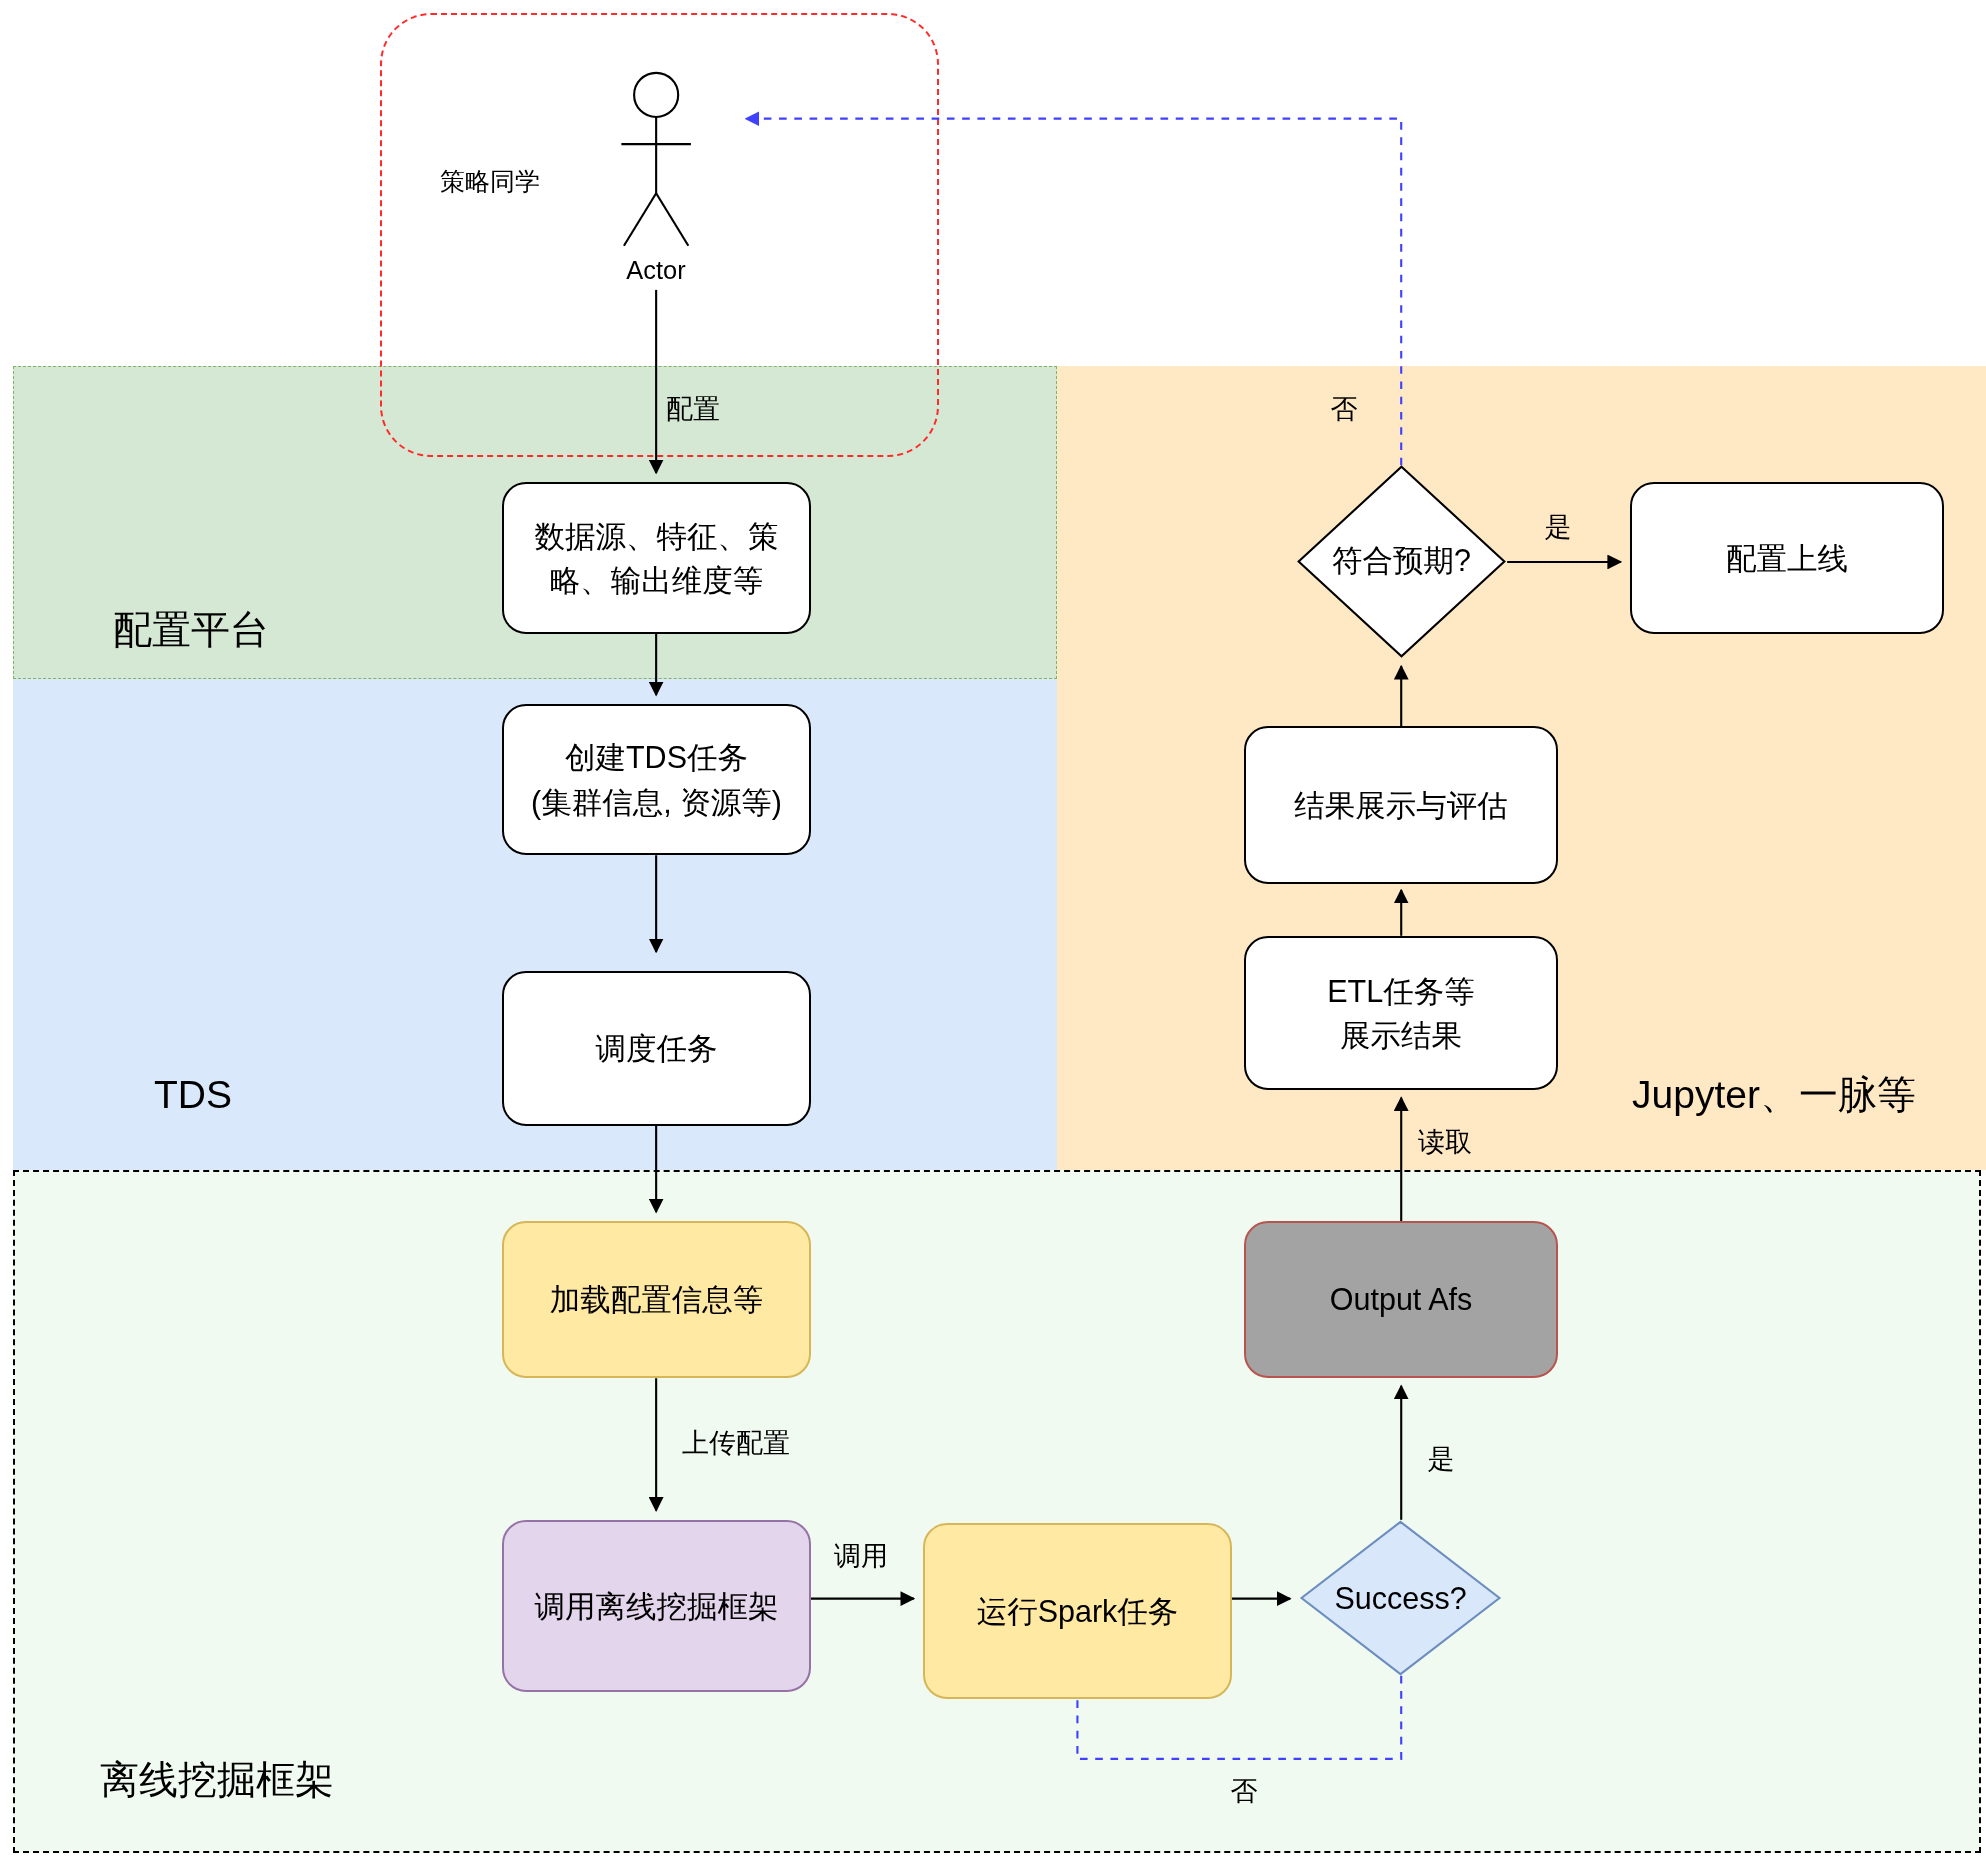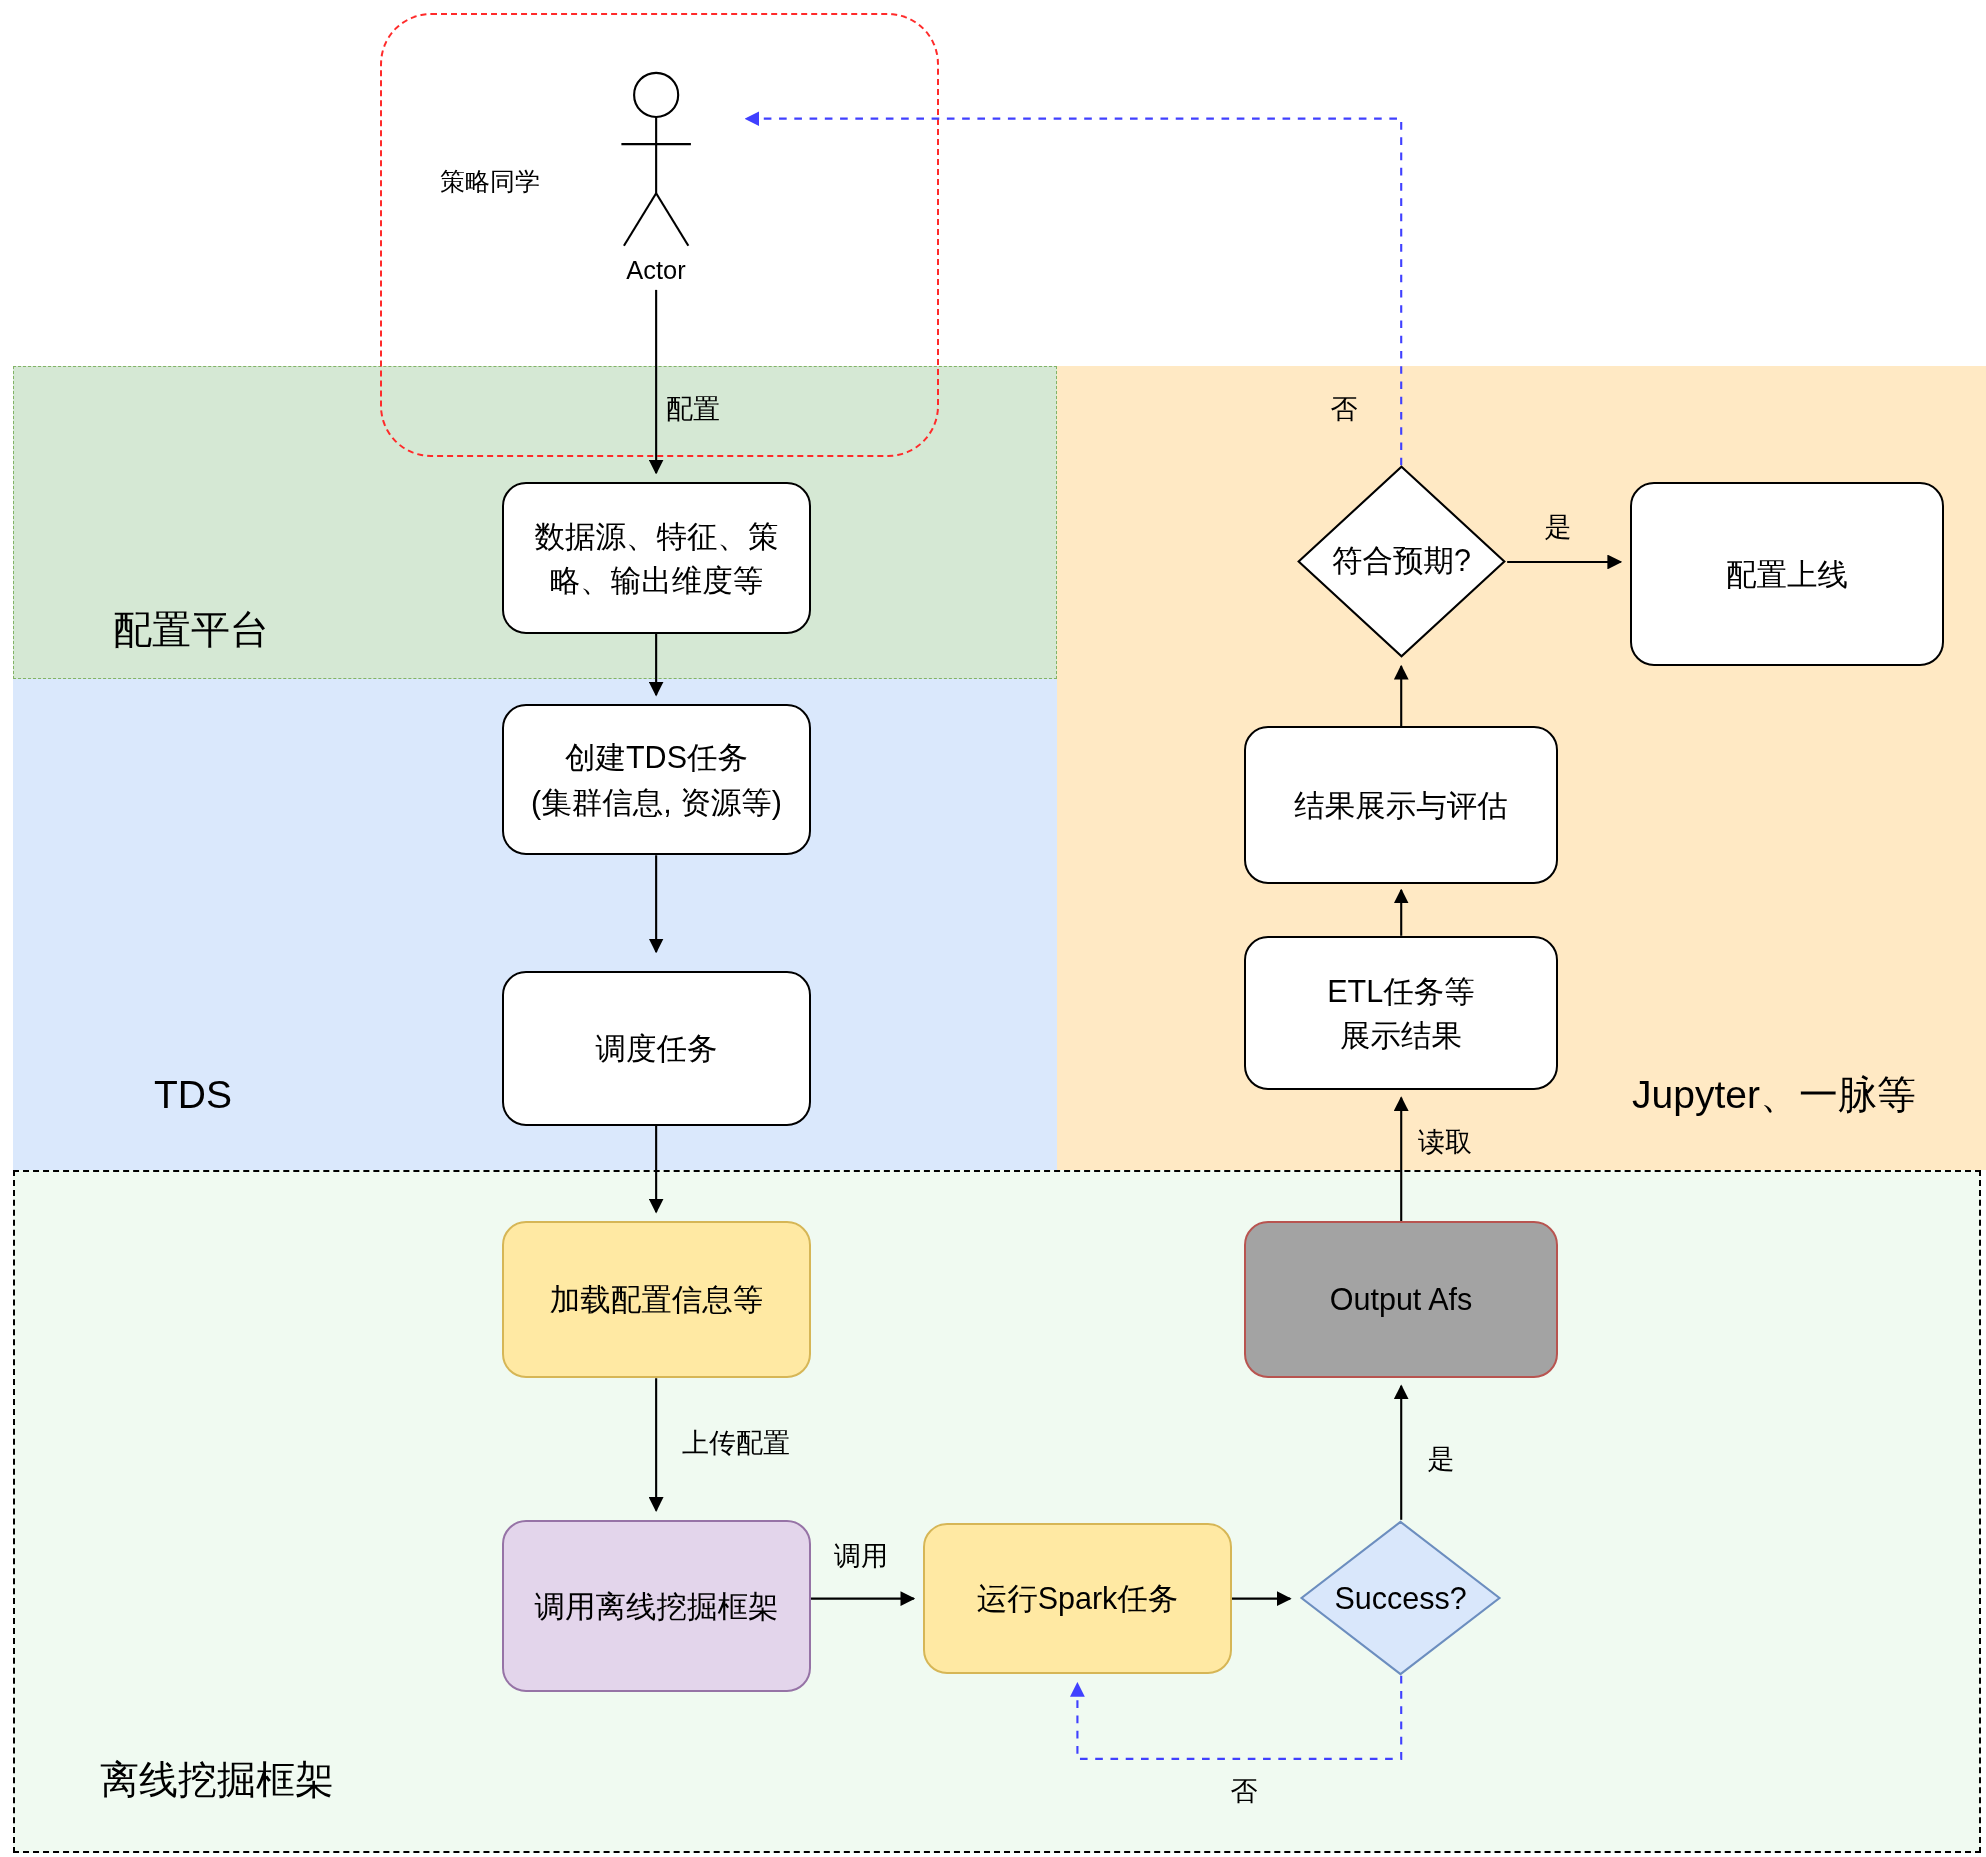"配置上线" div.node { height: 184px -> 152px }
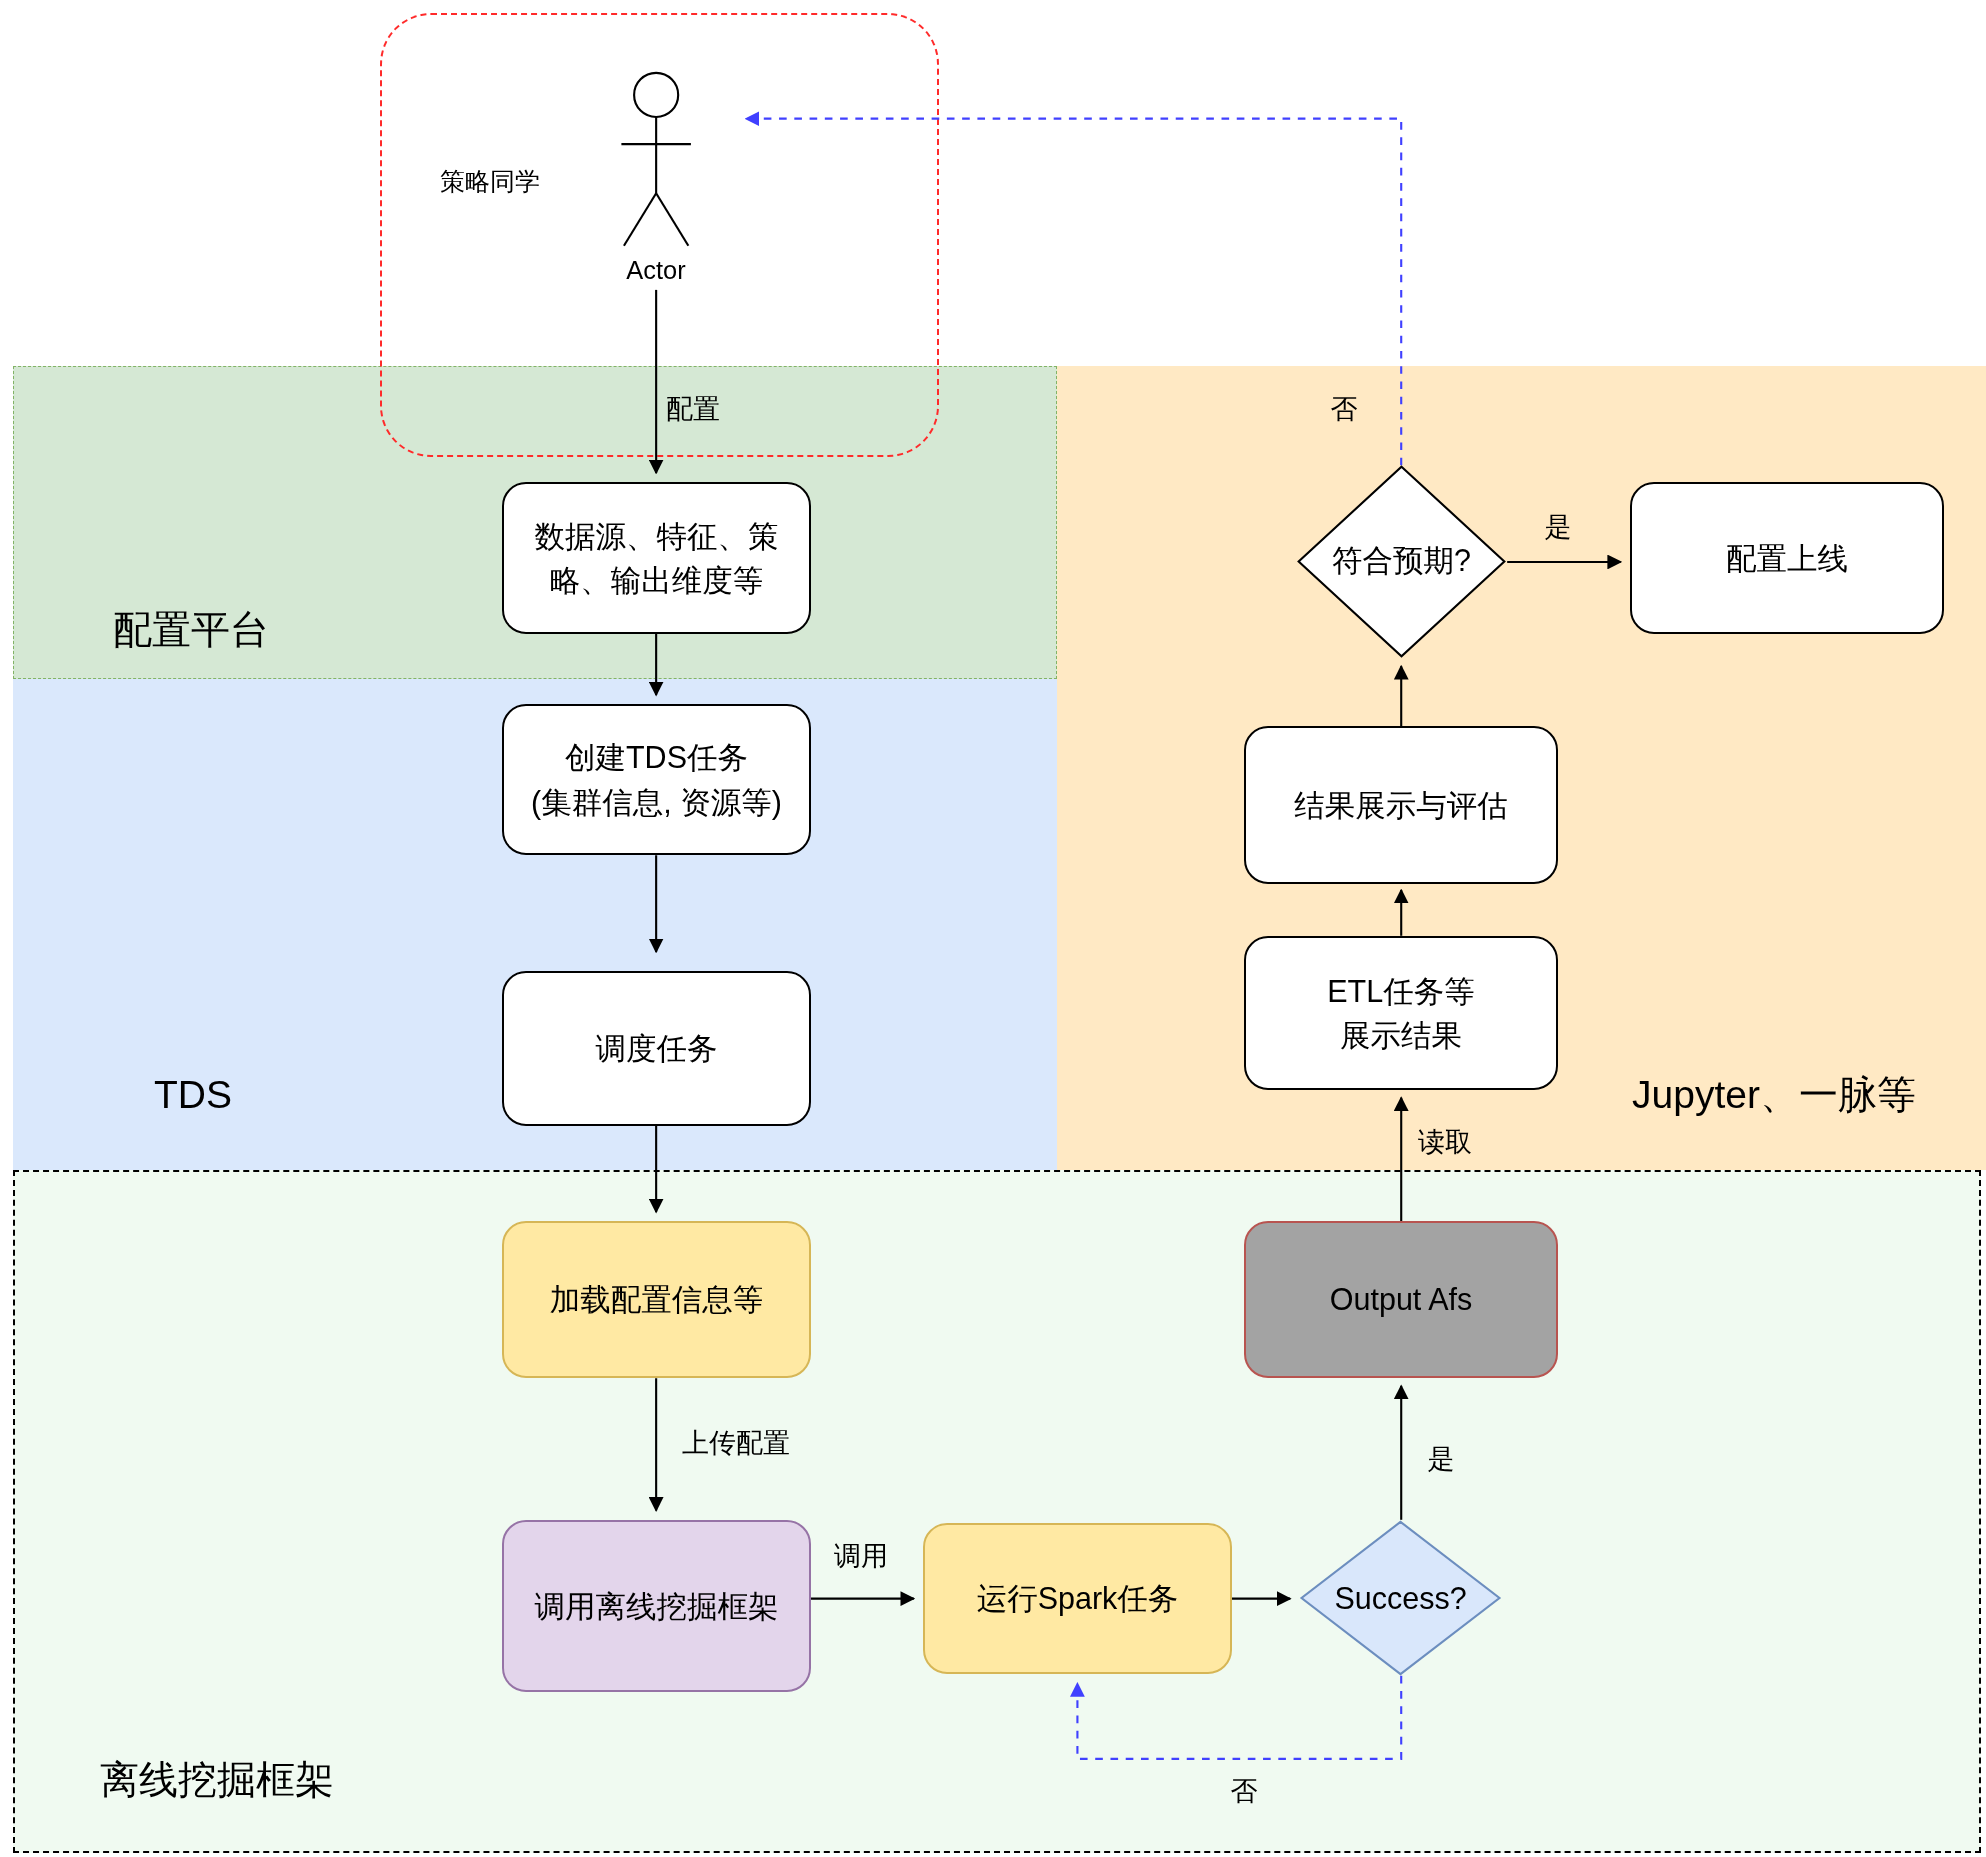"运行Spark任务" div.node { height: 151px -> 176px }
